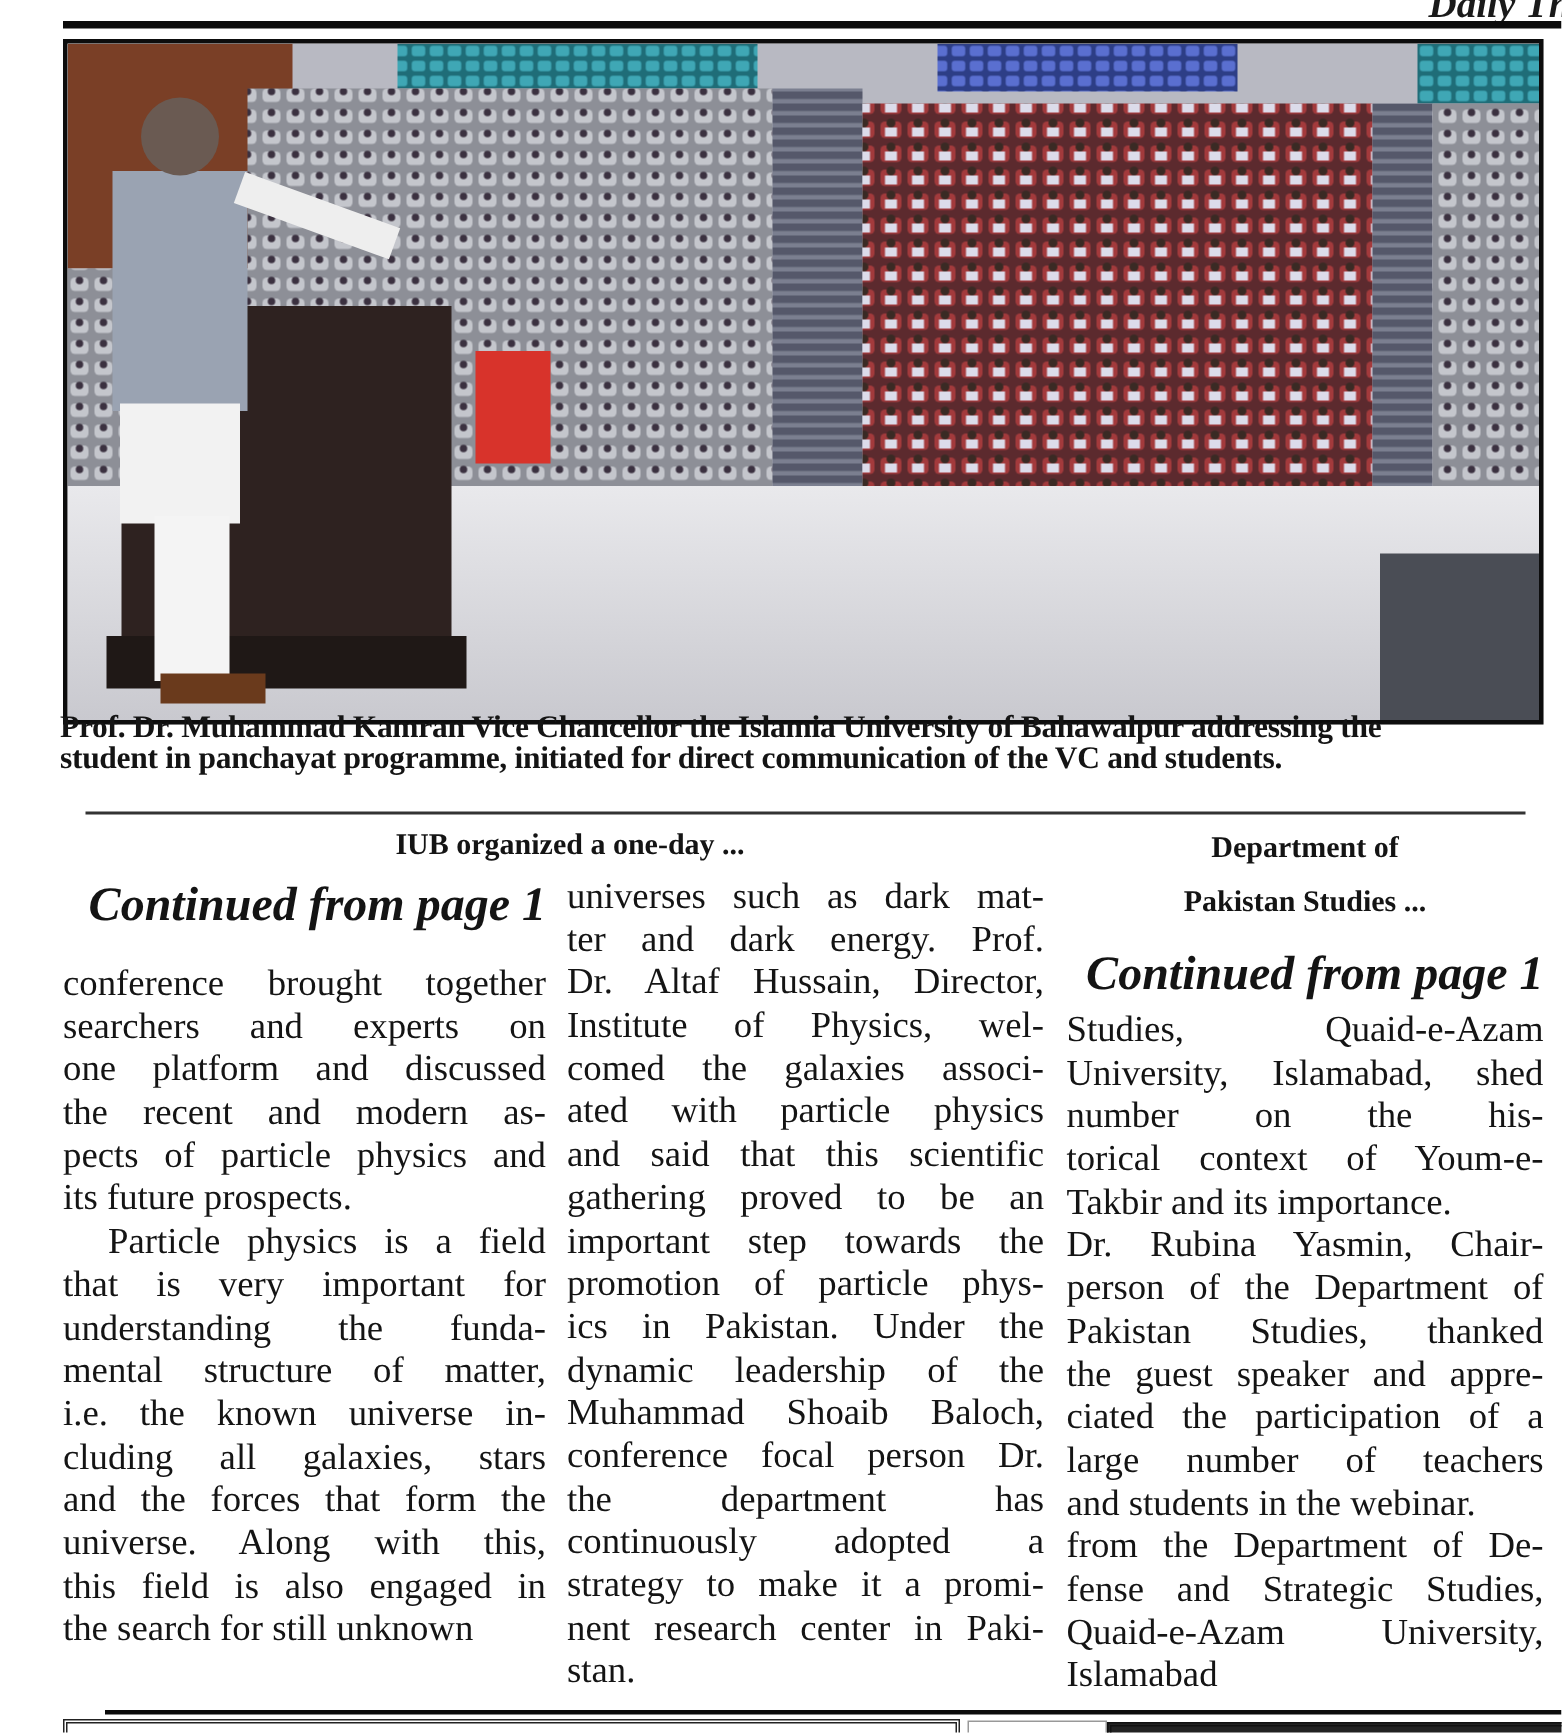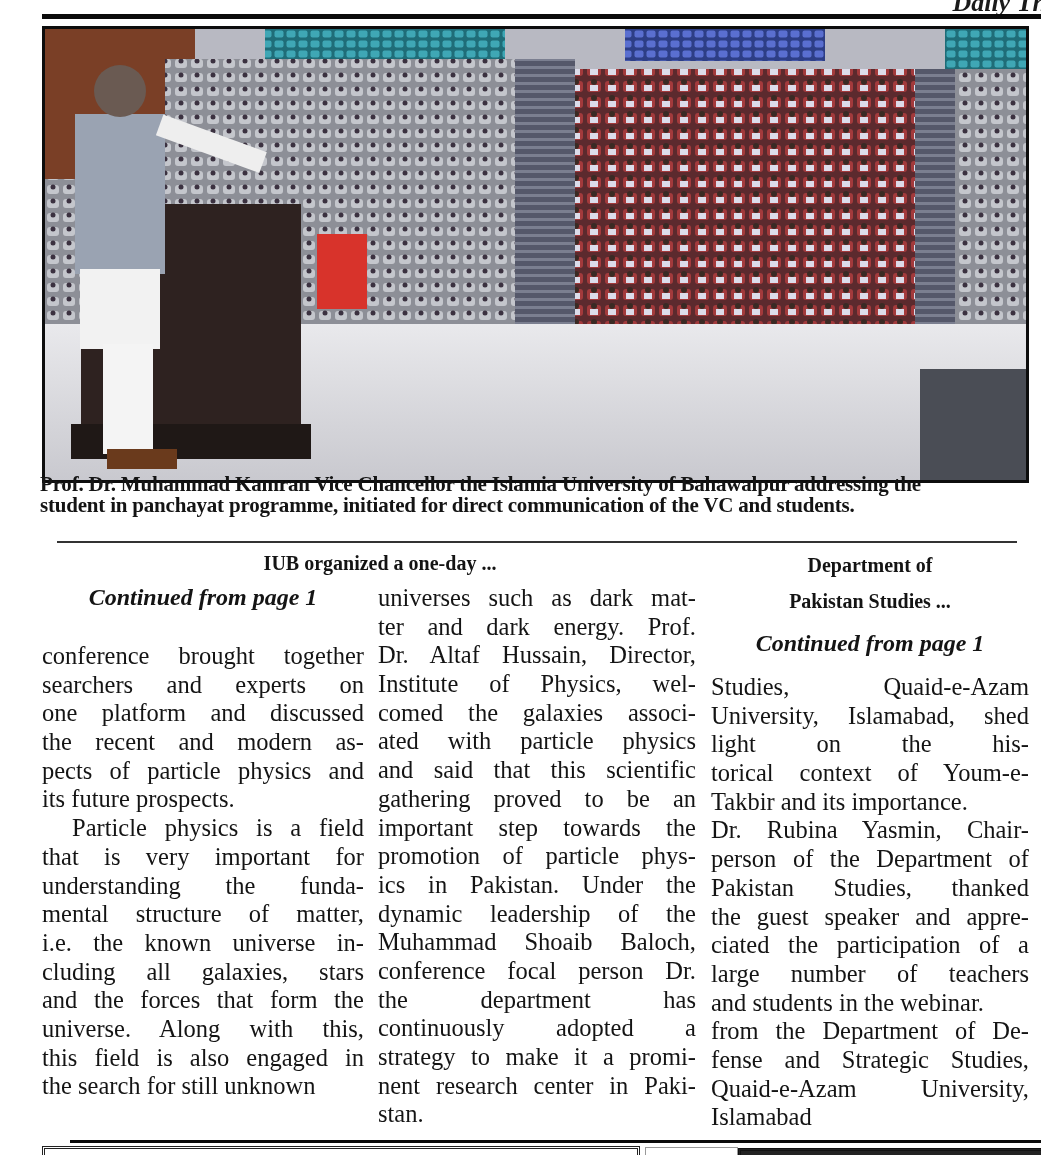"Continued from page 1" .continued { font-size: 24px -> 32px; text-align: center -> right }
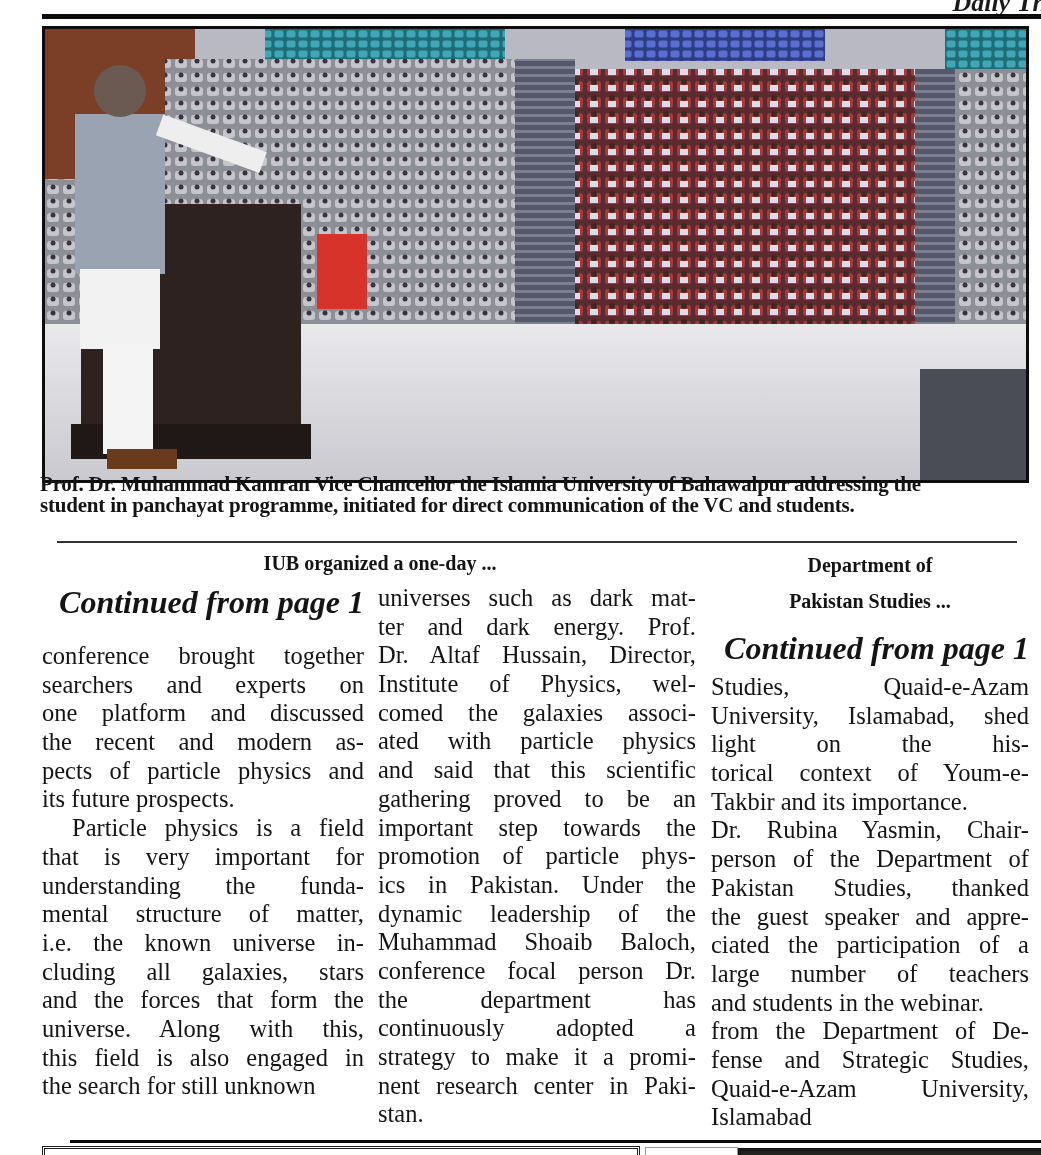"light on the his-" span.line { text: light -> number }
